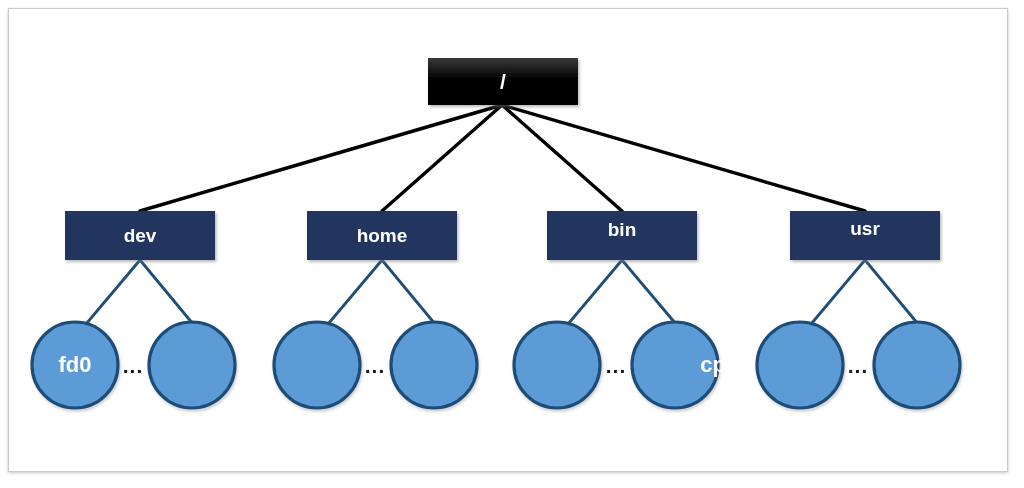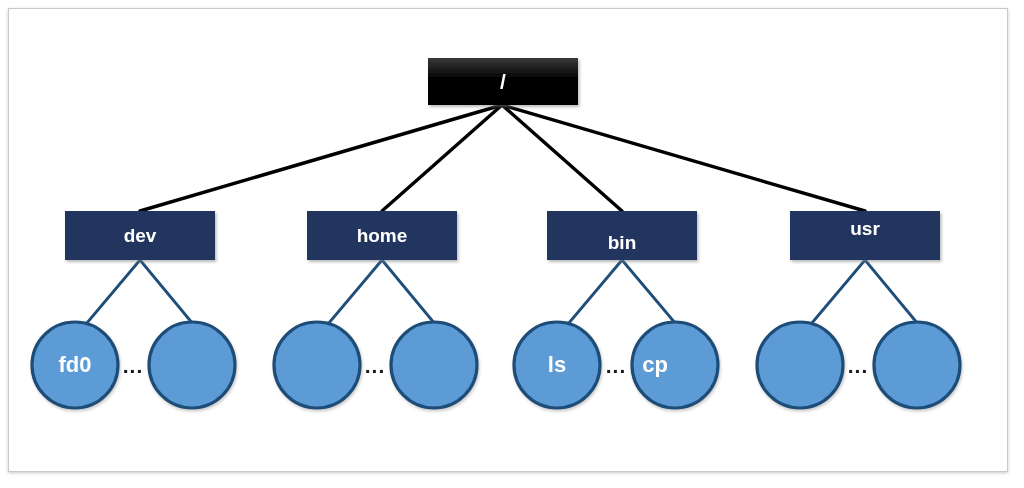"bin" div.node-label { top: 225px -> 212px }
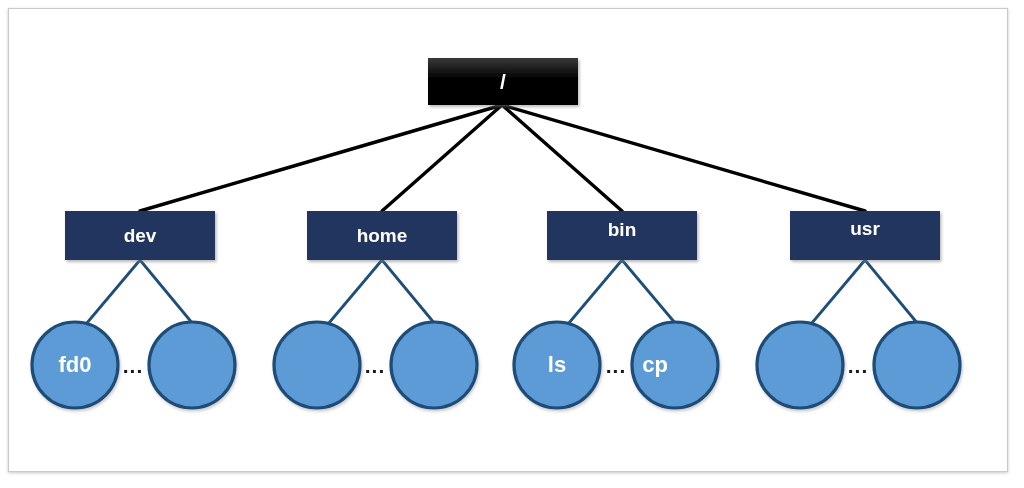"ls" div.node-label { html: <div>ls</div> -> none }
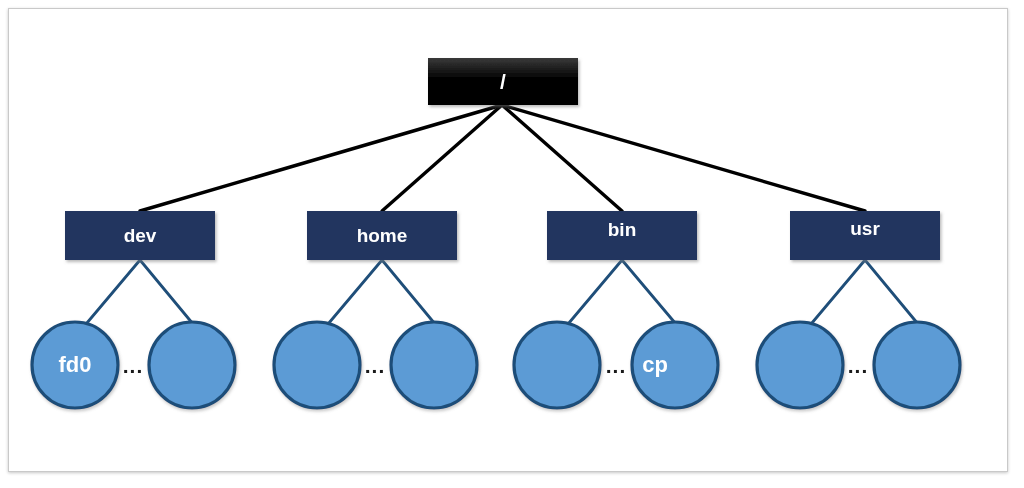"cp" div.node-label { left: 612px -> 670px }
